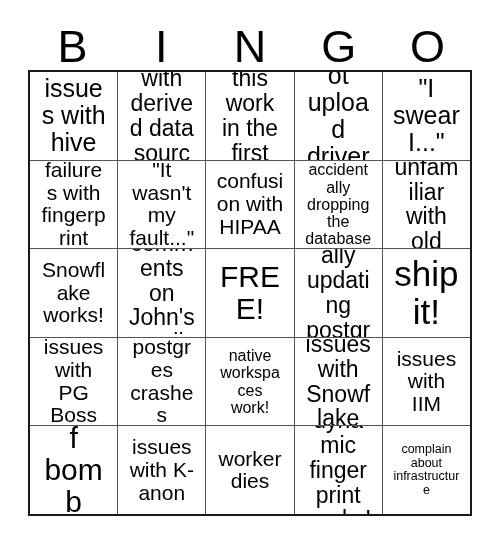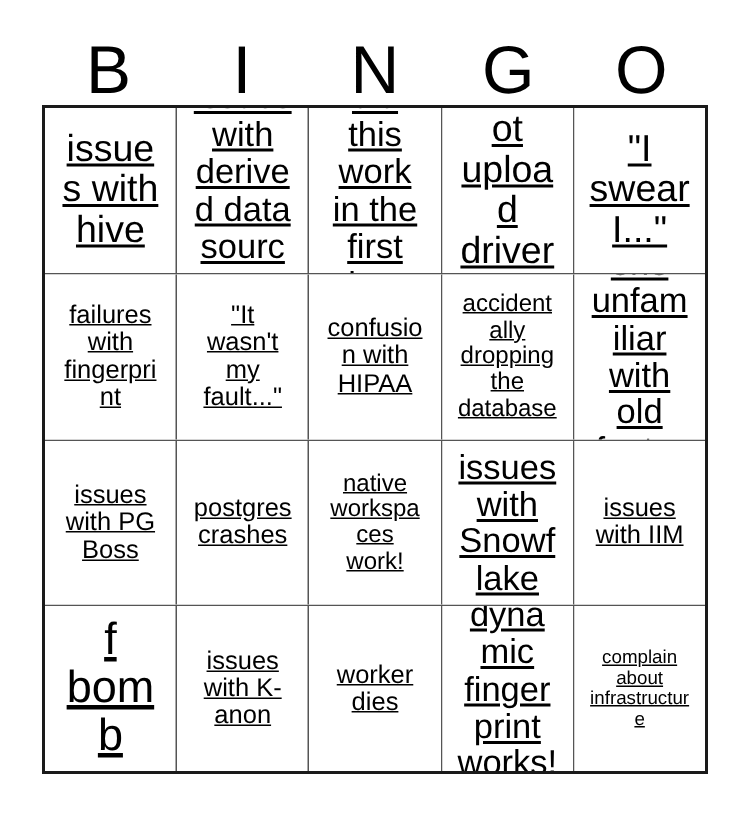"issues with hive" .cell { text-decoration: underline -> none }
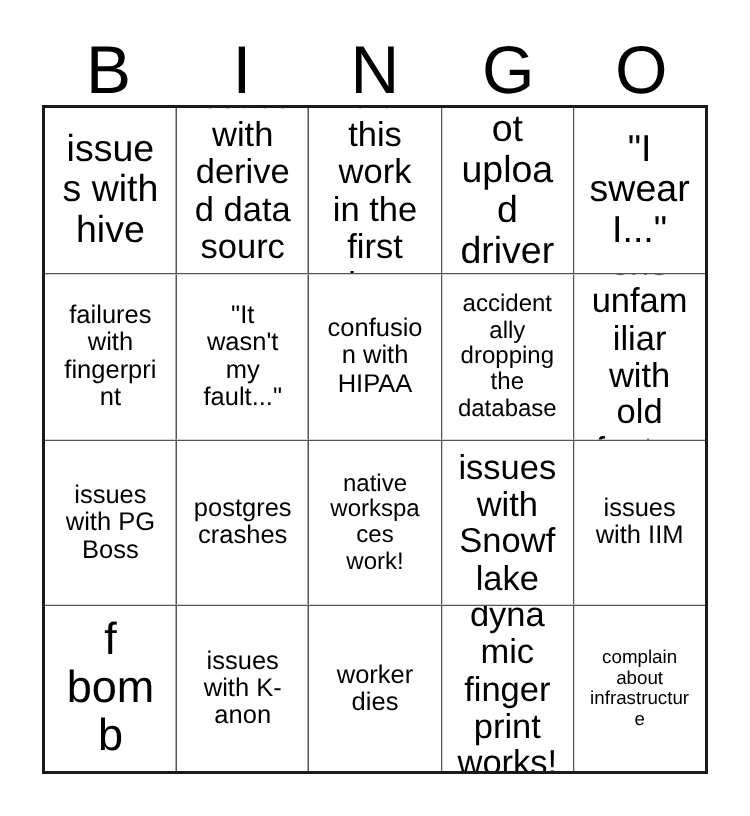"failures with fingerprint" .sz-md .cell-text { font-size: 17px -> 21px }
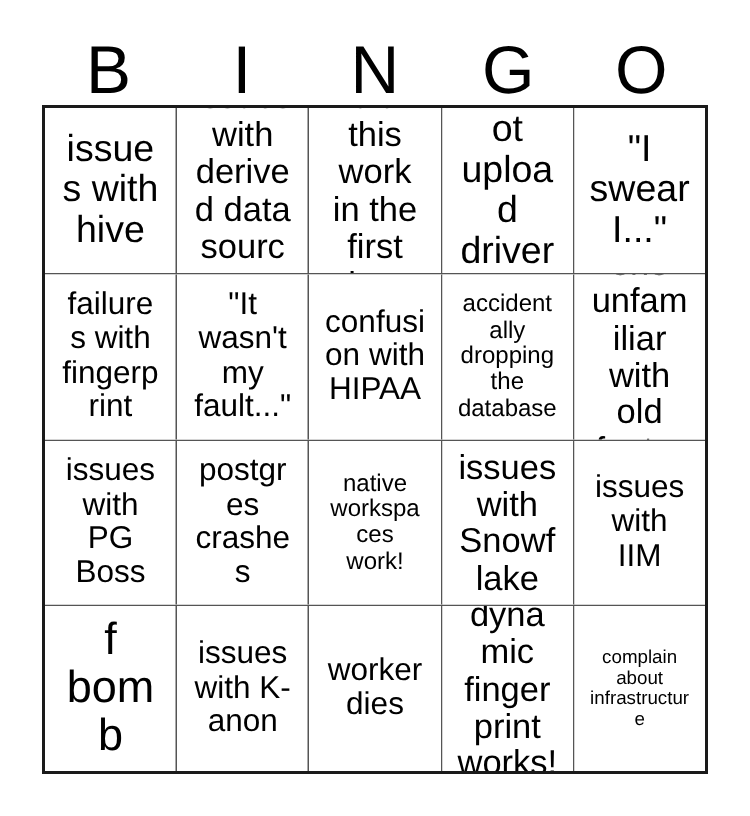"Snowflake works!" div.grid-row { html: none -> <div> <div> <span>Snowflake works!</span> </div> <div> <span>comments on John's emojis</span> </div> <div> <span>FREE!</span> </div> <div> <span>manually updating postgres</span> </div> <div> <span>ship it!</span> </div> </div> }
